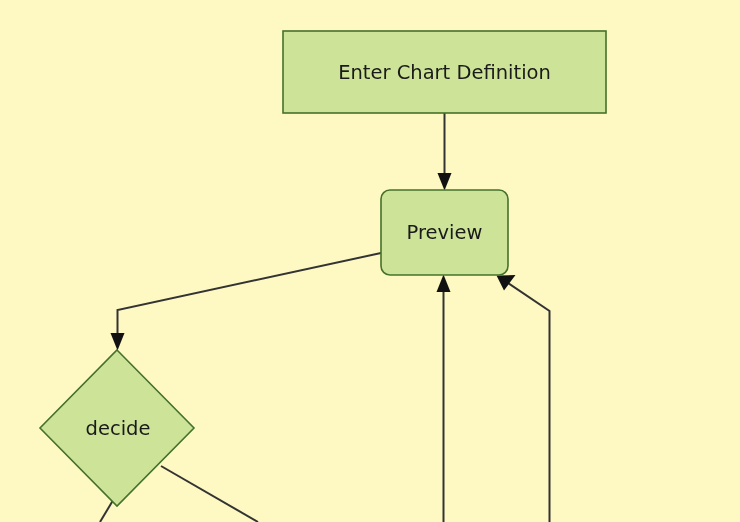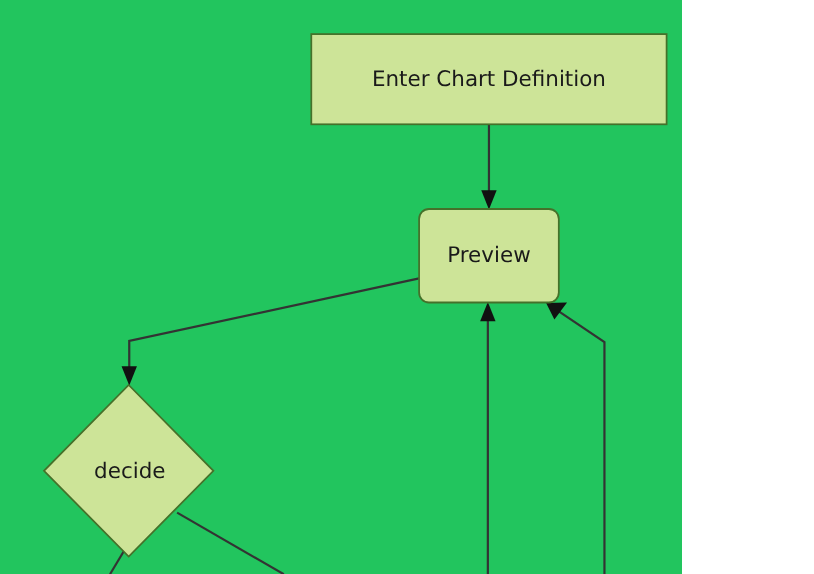"Enter Chart Definition" #diagram-root { background: #22c55e -> #fef9c3; width: 620px -> 740px }
